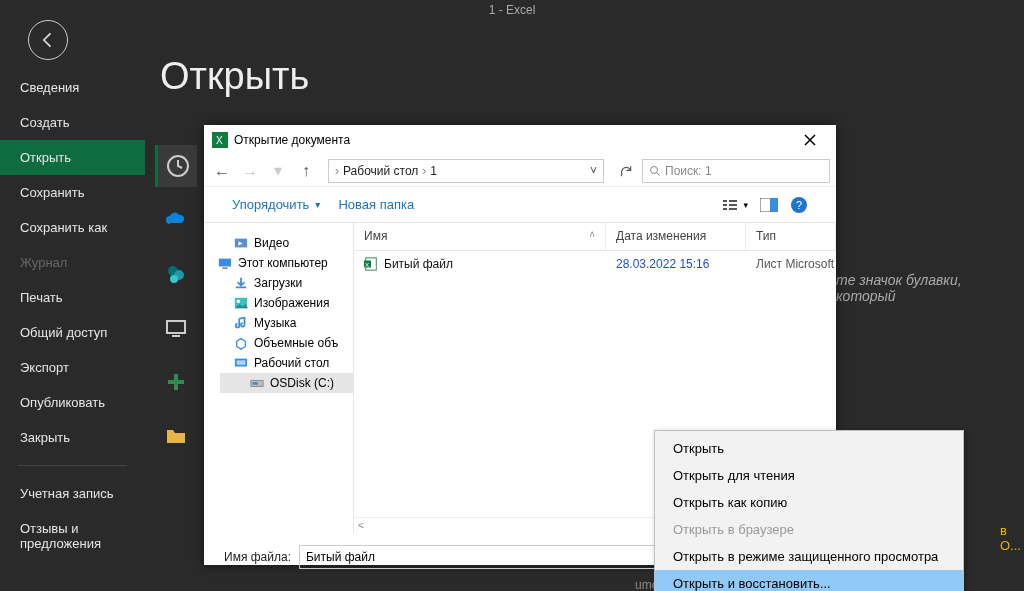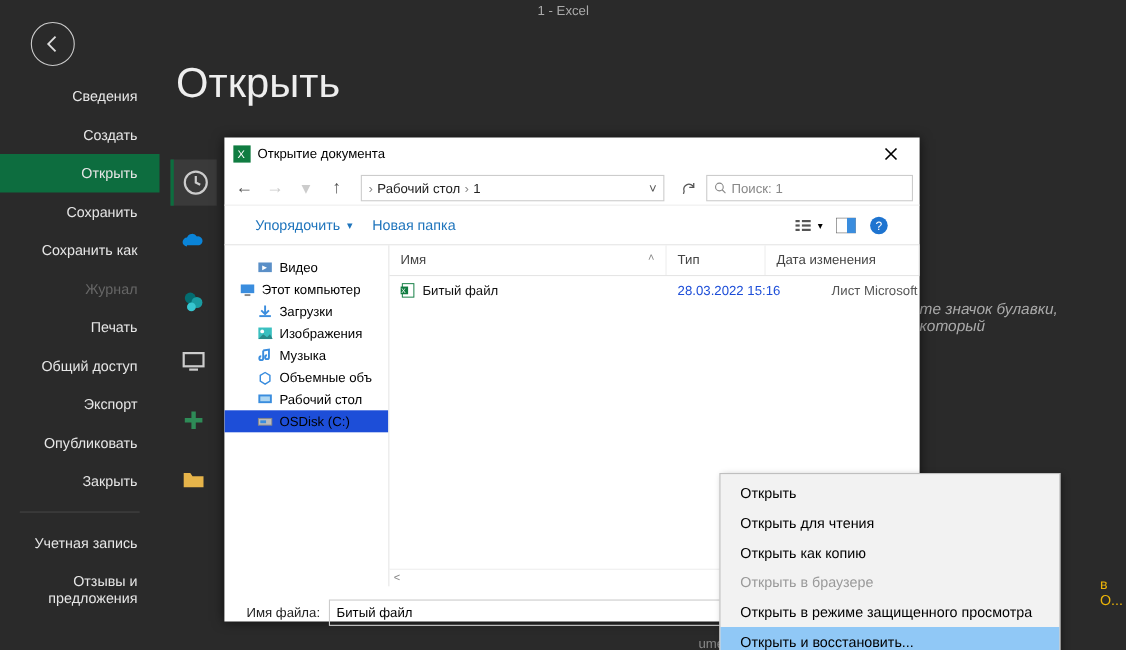"Сведения" .sidebar { text-align: right -> none }
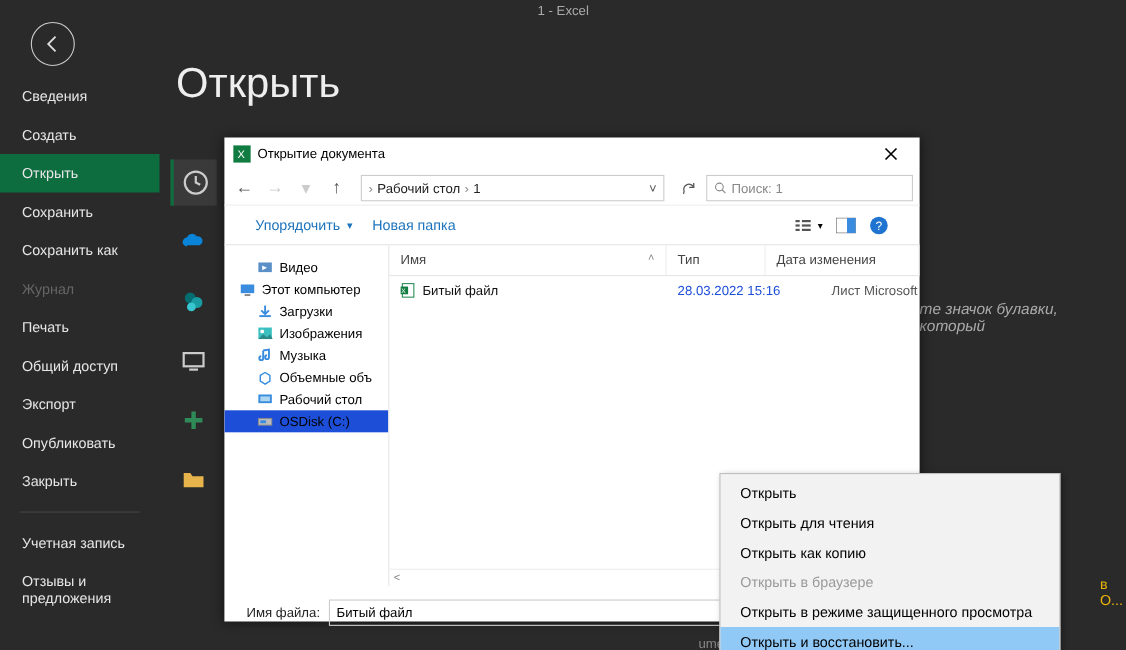"Тип" div.col { order: before "Дата изменения" -> after "Дата изменения" }
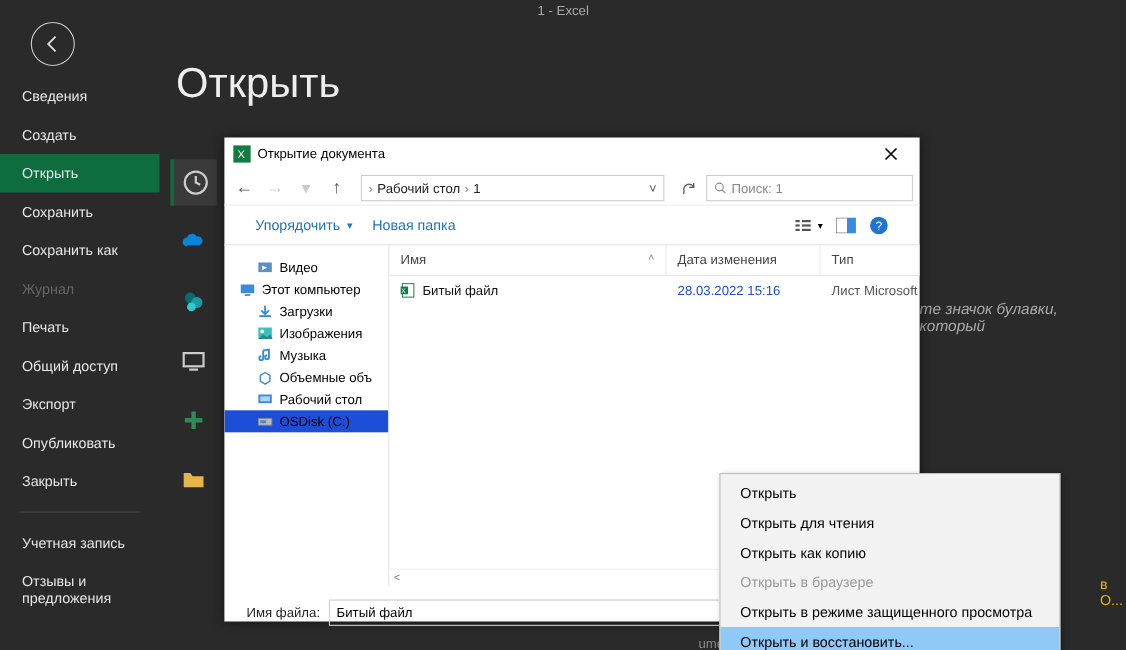"OSDisk (C:)" .tnode.sel { background: #1d4ed8 -> #e5e5e5; margin-left: none -> 16px }
